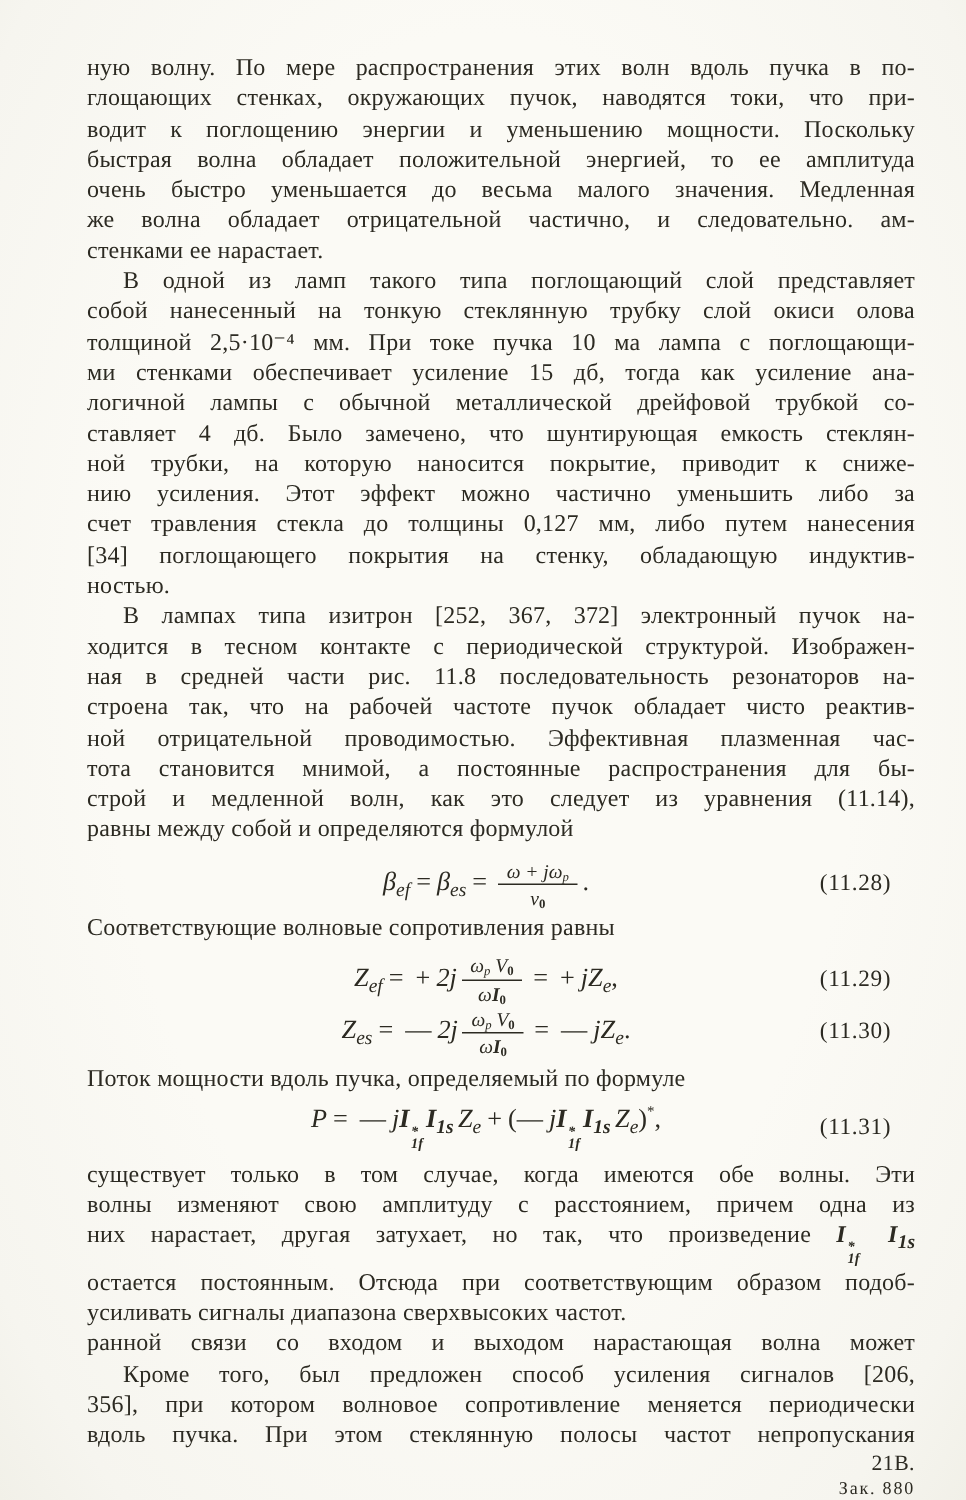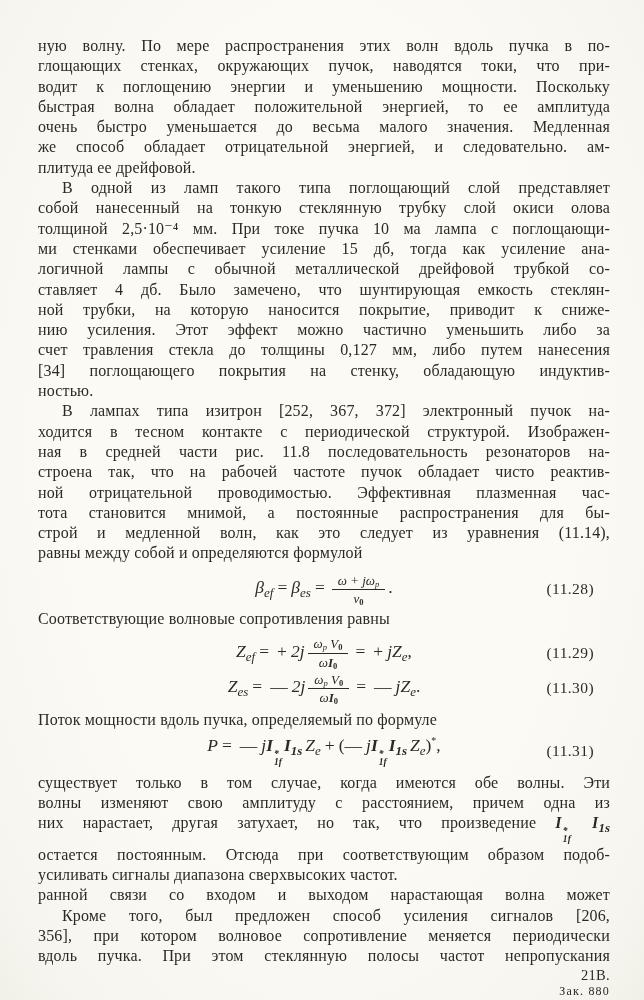"ную волну. По мере распространения" .tl { margin-left: none -> 20px }
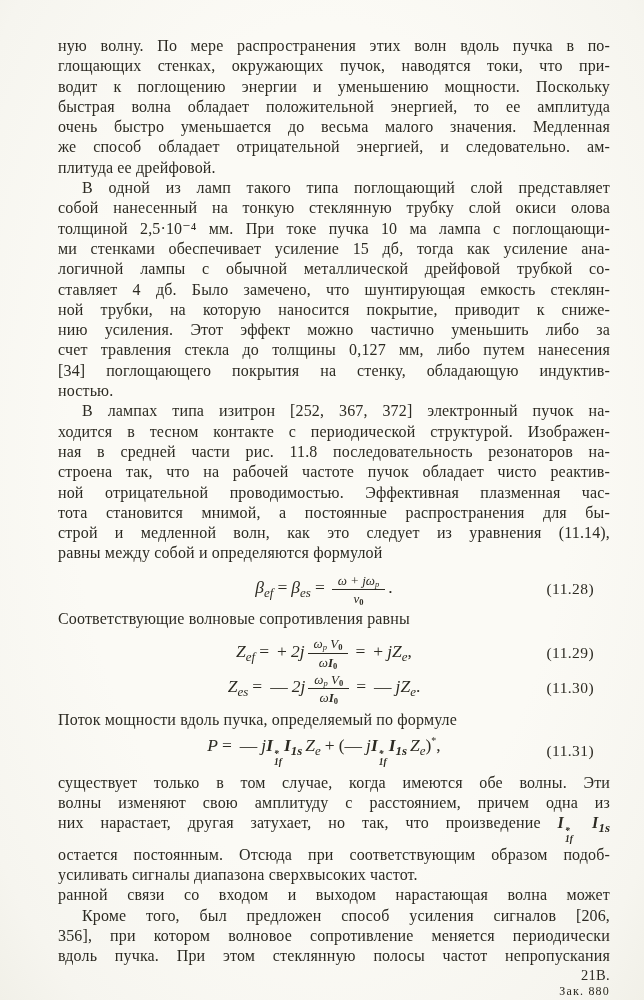"же способ обладает отрицательной" div.tl { text: способ обладает отрицательной энергией -> волна обладает отрицательной частично }
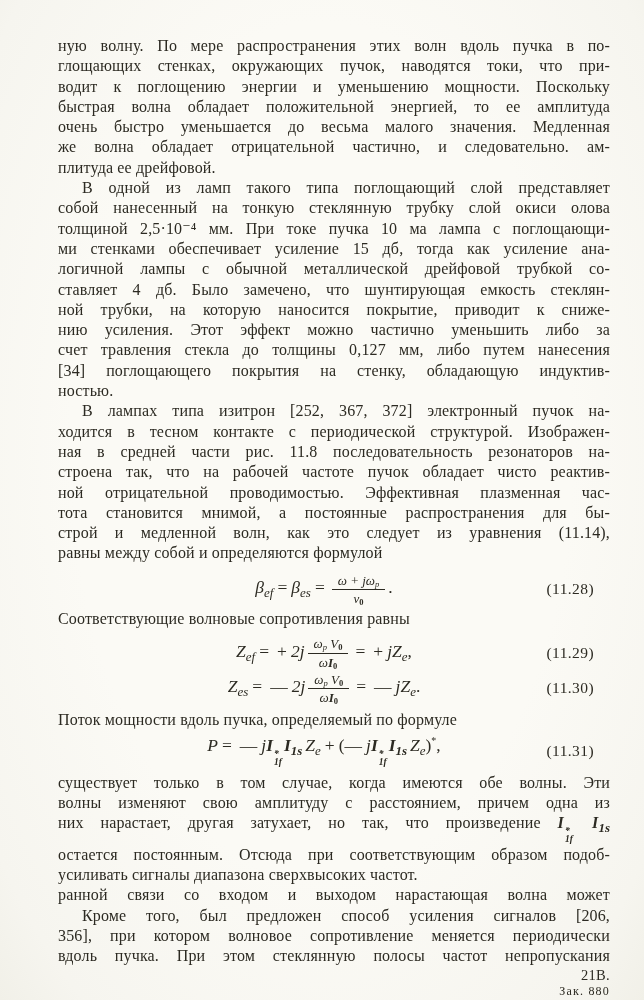"плитуда ее дрейфовой." div.tl { text: плитуда ее дрейфовой -> стенками ее нарастает }
